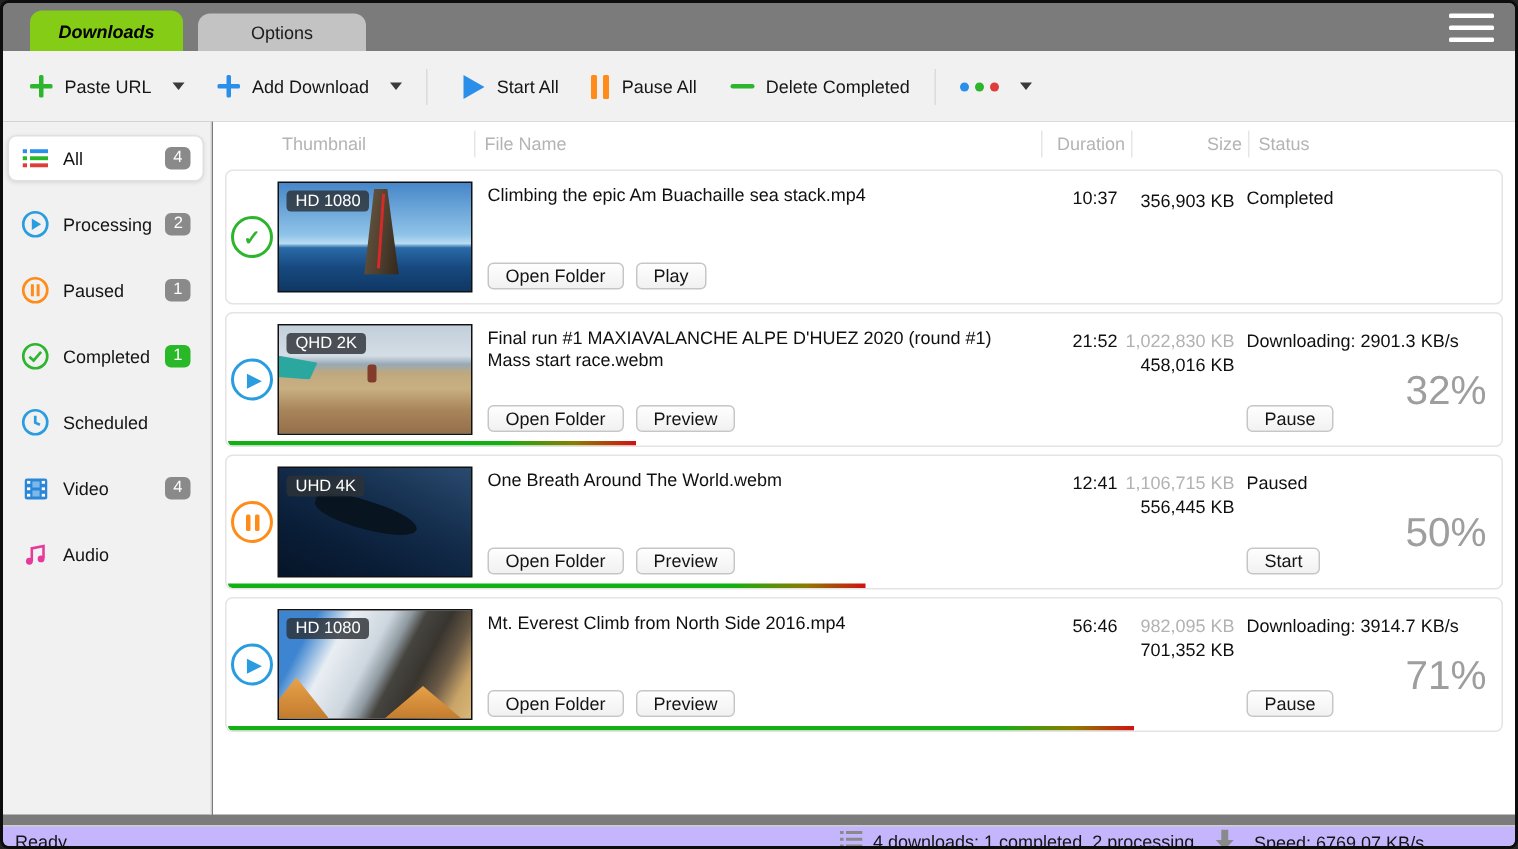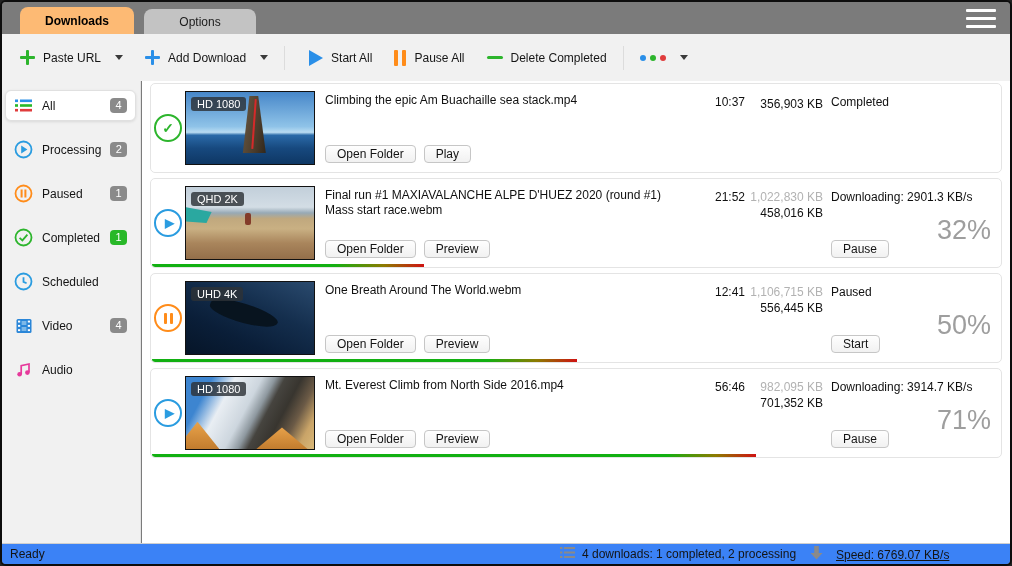"Downloads" .tab.active { background: #fdba74 -> #84cc16; font-style: none -> italic; width: 114px -> 102px }
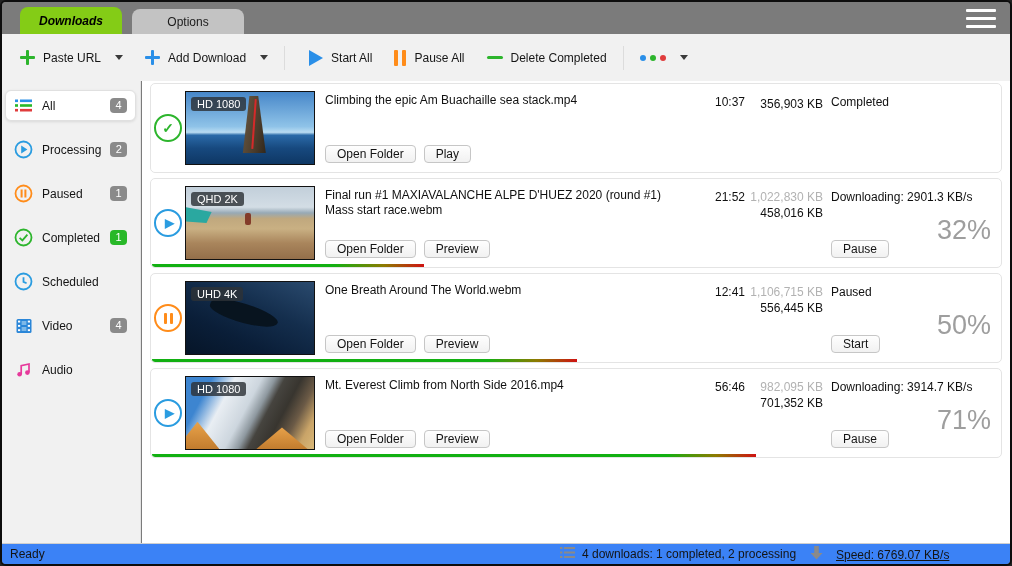"Thumbnail" div.thead { html: none -> <div> <div></div> <div>Thumbnail</div> <div>File Name</div> <div>Duration</div> <div>Size</div> <div>Status</div> </div> }
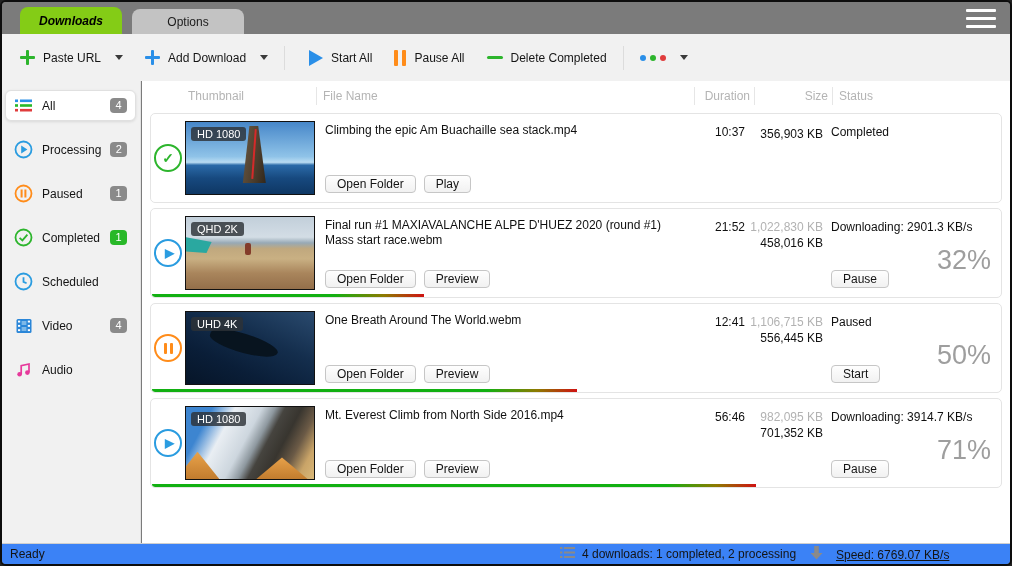"Ready" .statusbar { background: #3b82f6 -> #c4b5fd; height: 21px -> 14px }
